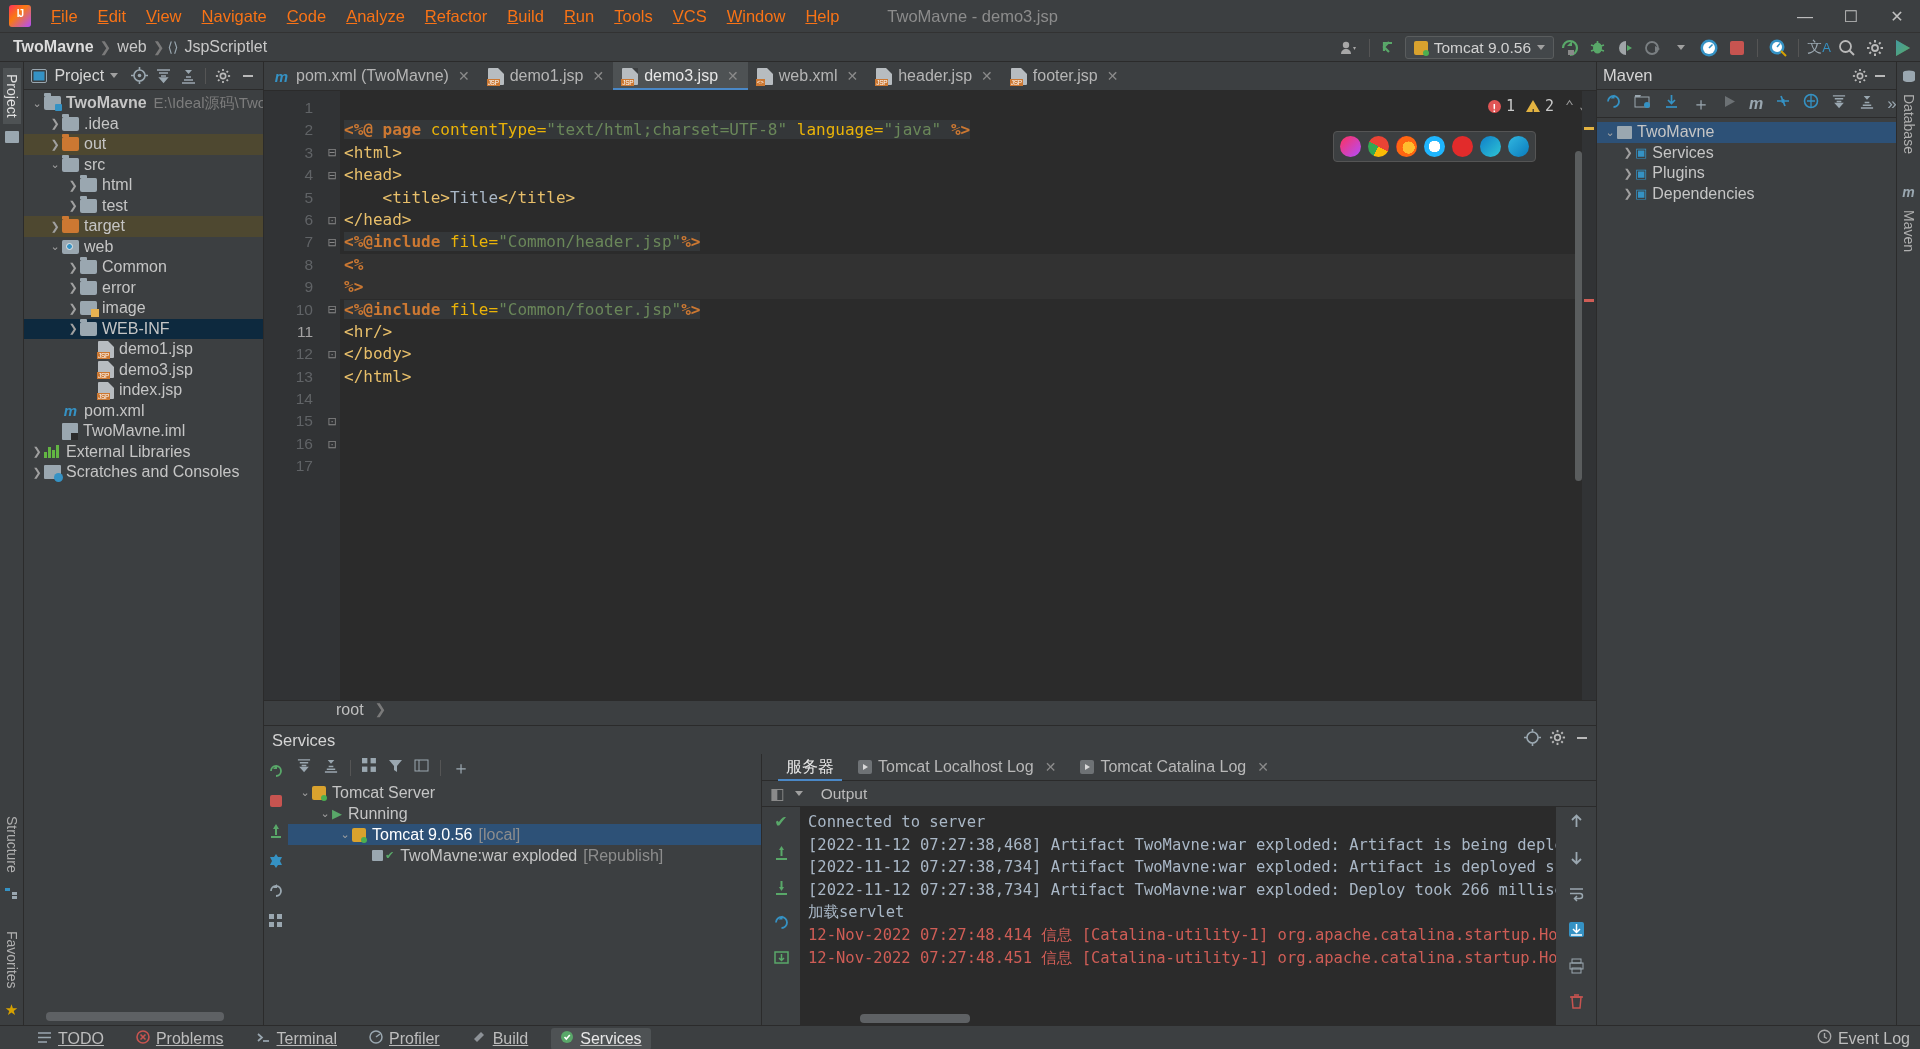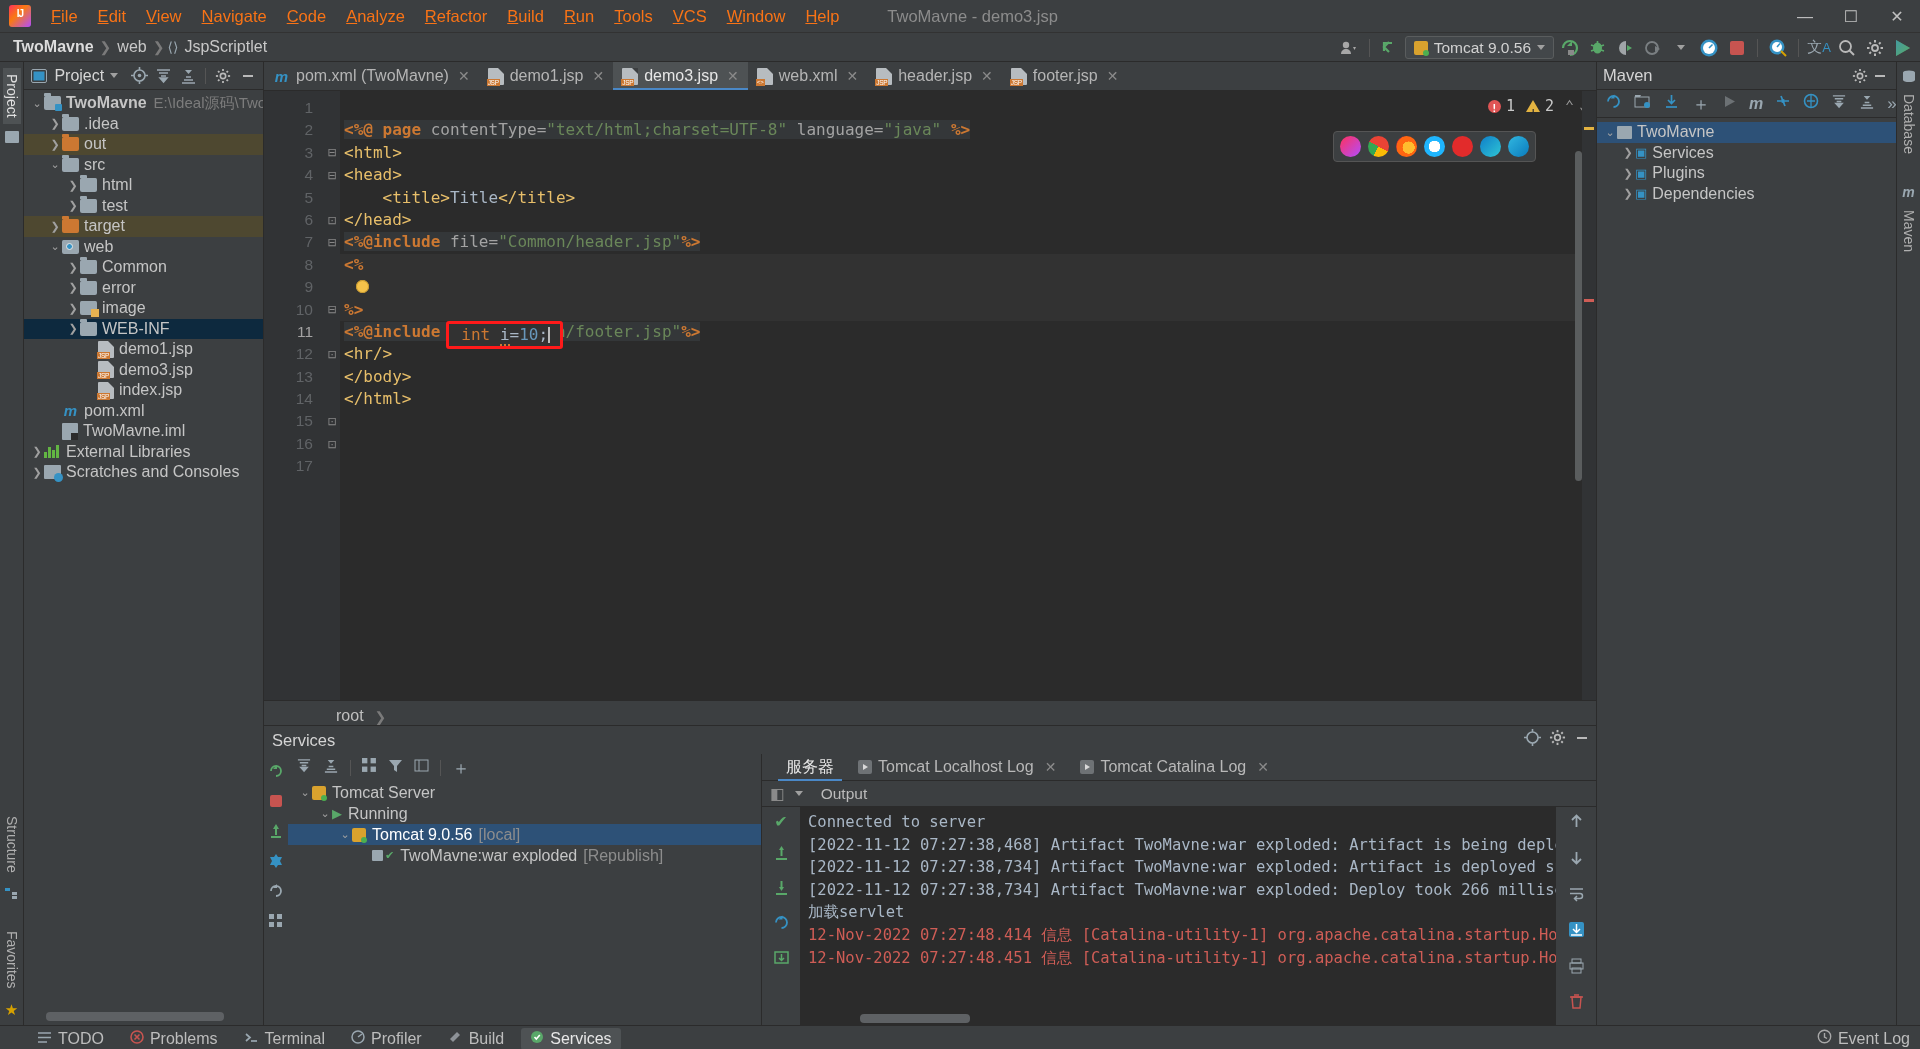"contentType=" .k-attr { color: #a3a3a3 -> #eab308 }
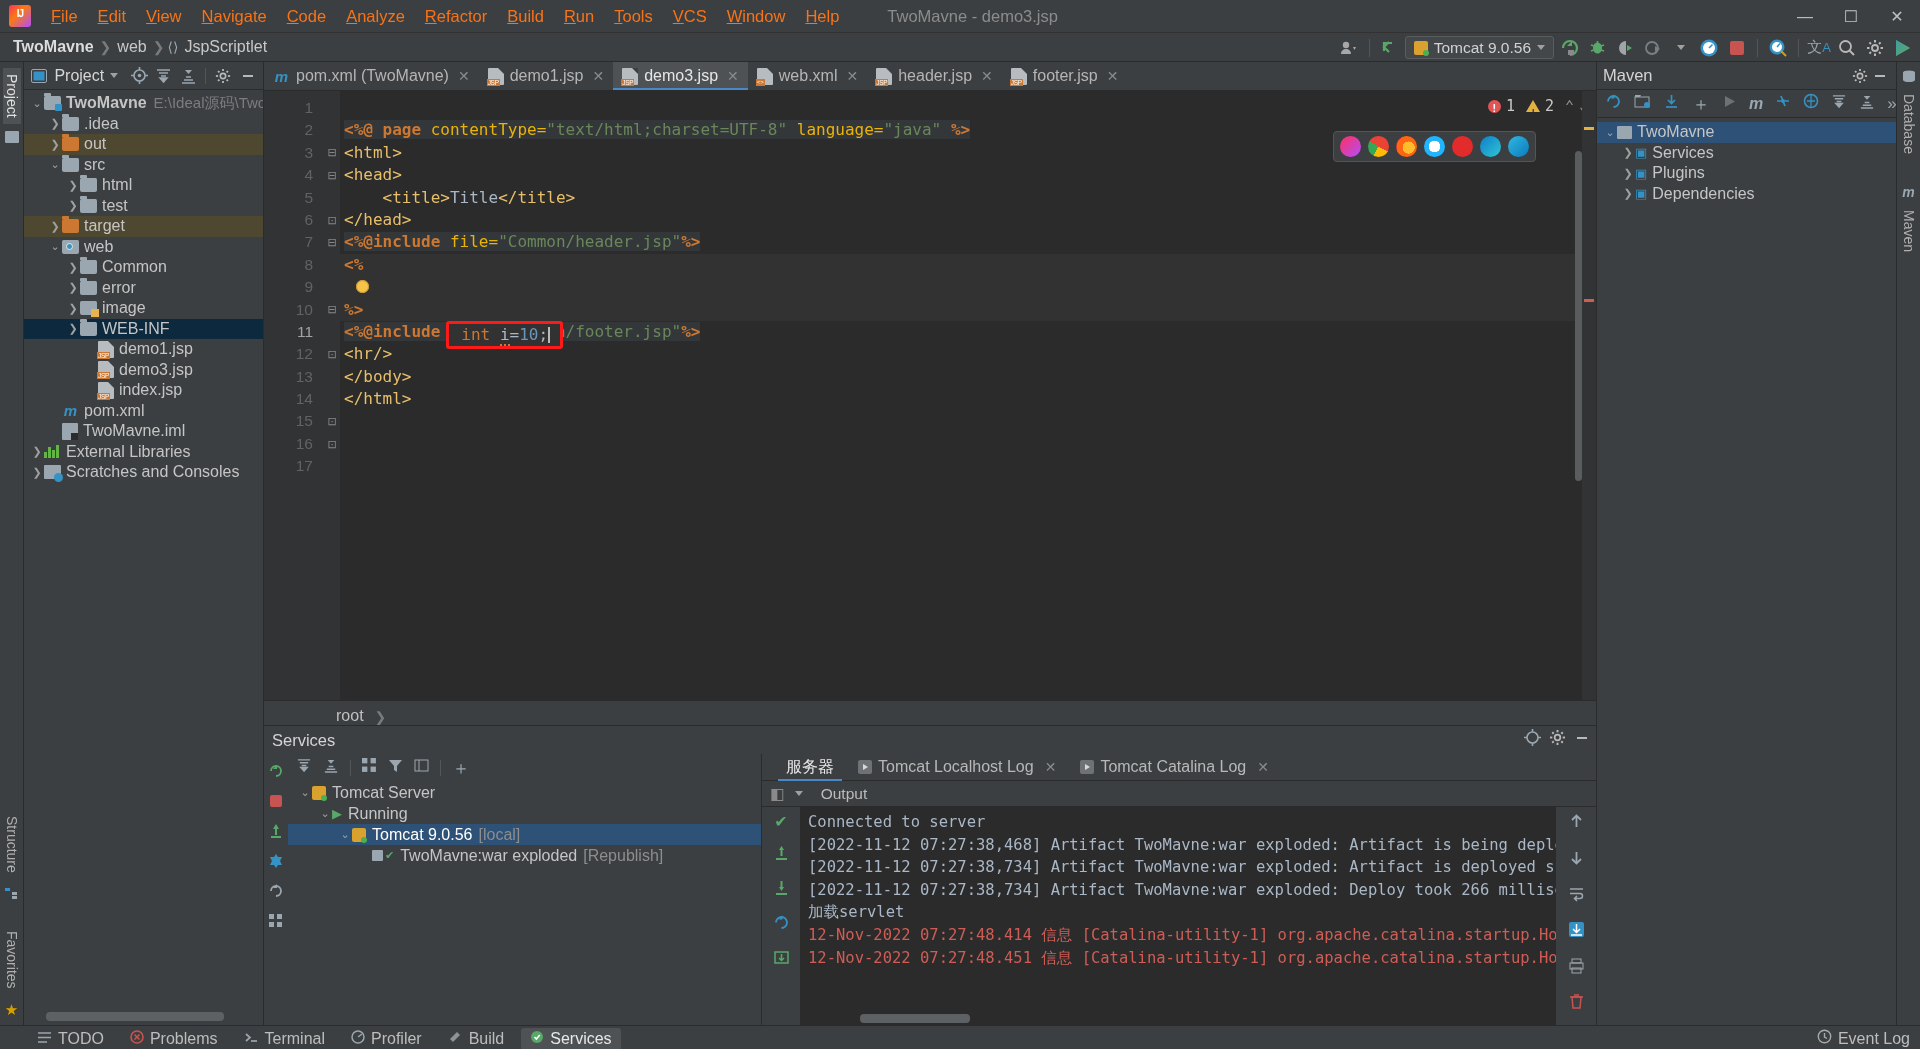"int i=10;" div.cline { html: <div> <span></span> <span><span>int</span> <span>i</span><span>=</span><span>10</span><span>;</span><span></span></span> </div> -> none }
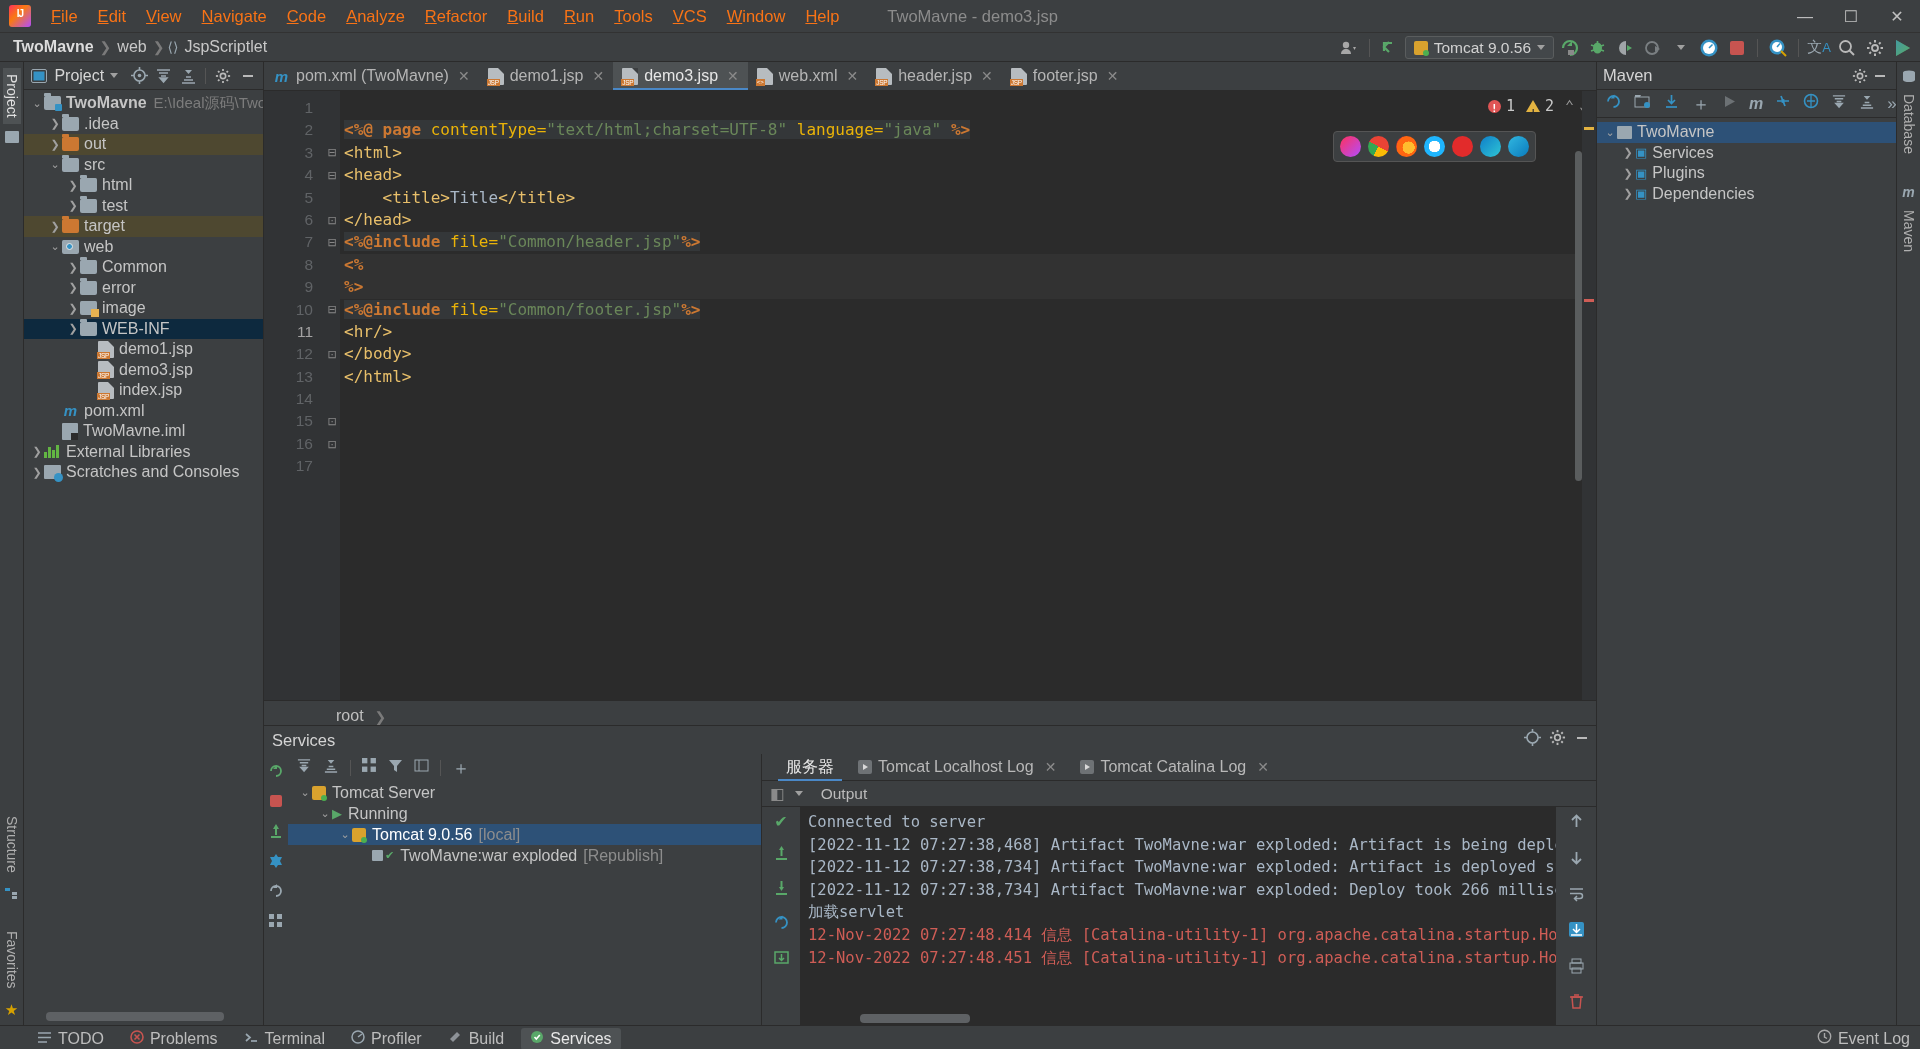"root" #bcrumbs2 { align-items: flex-end -> flex-start }
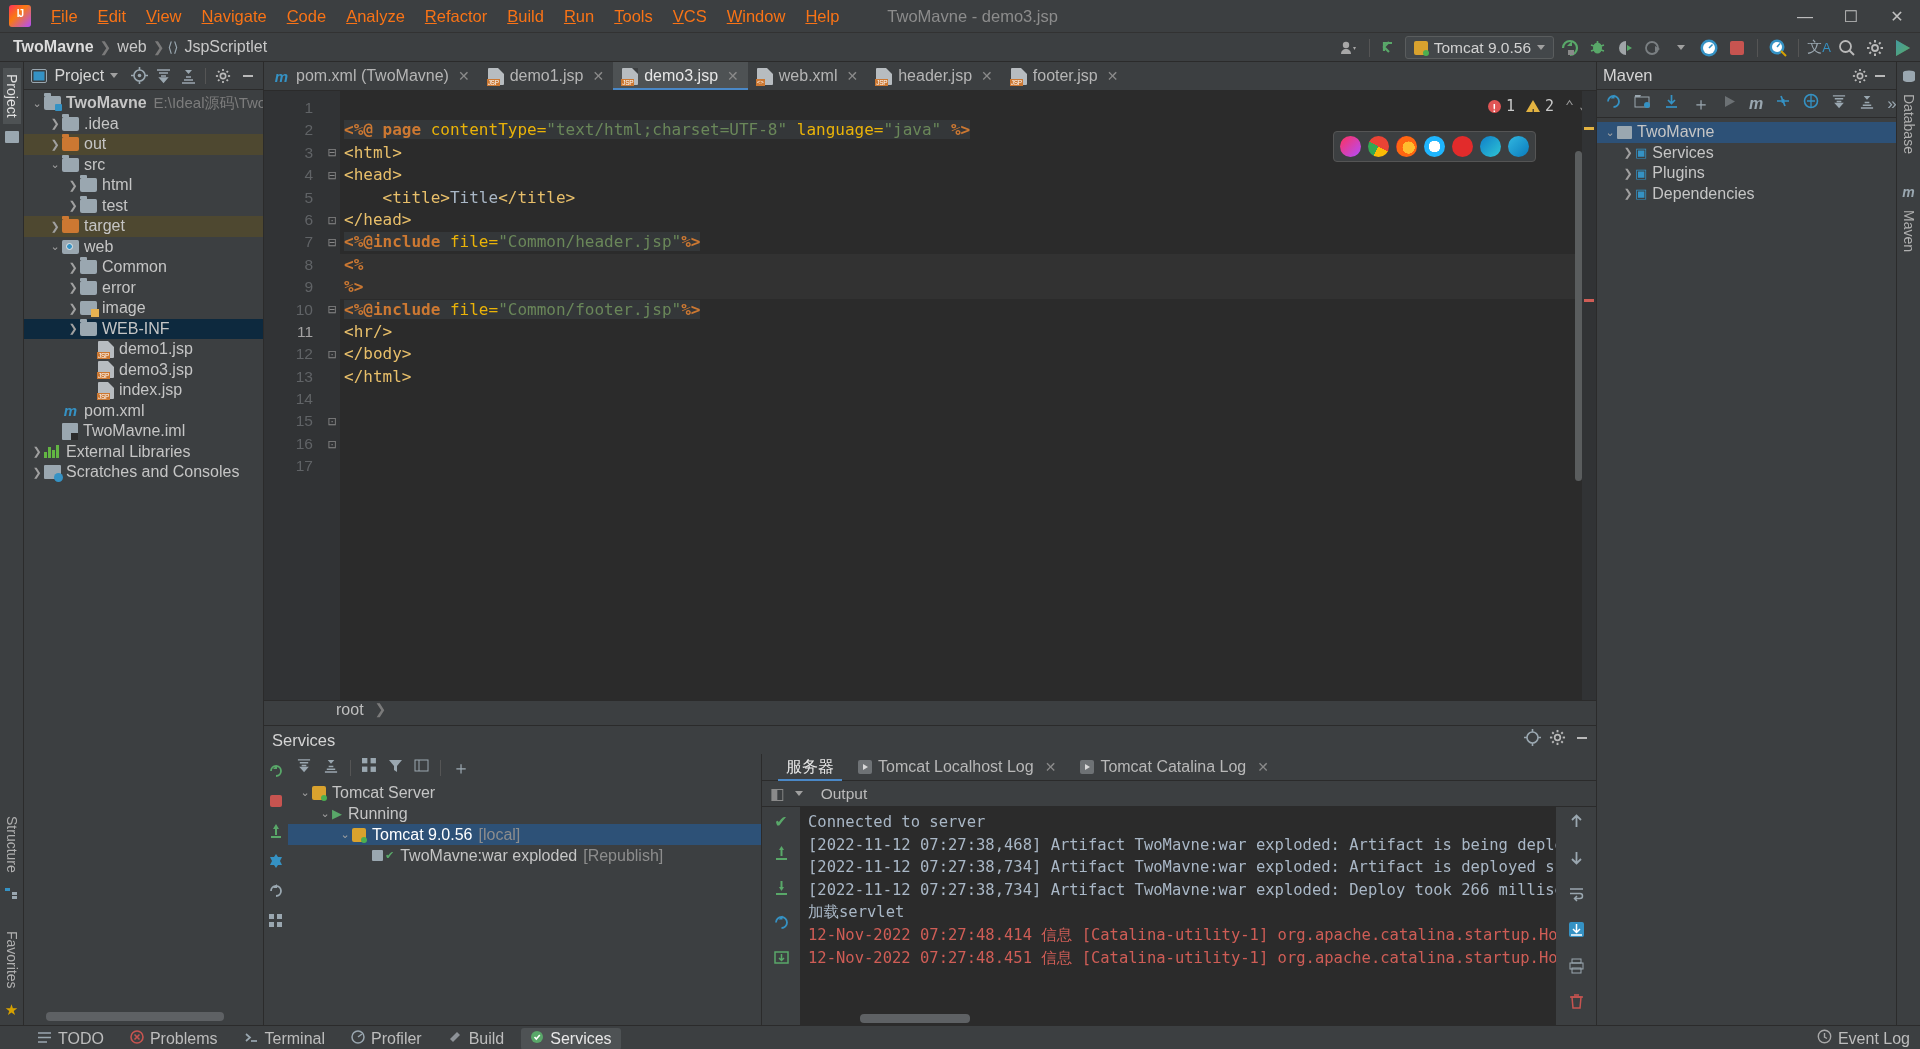"TODO" div { gap: 8px -> 14px; text-decoration: none -> underline }
